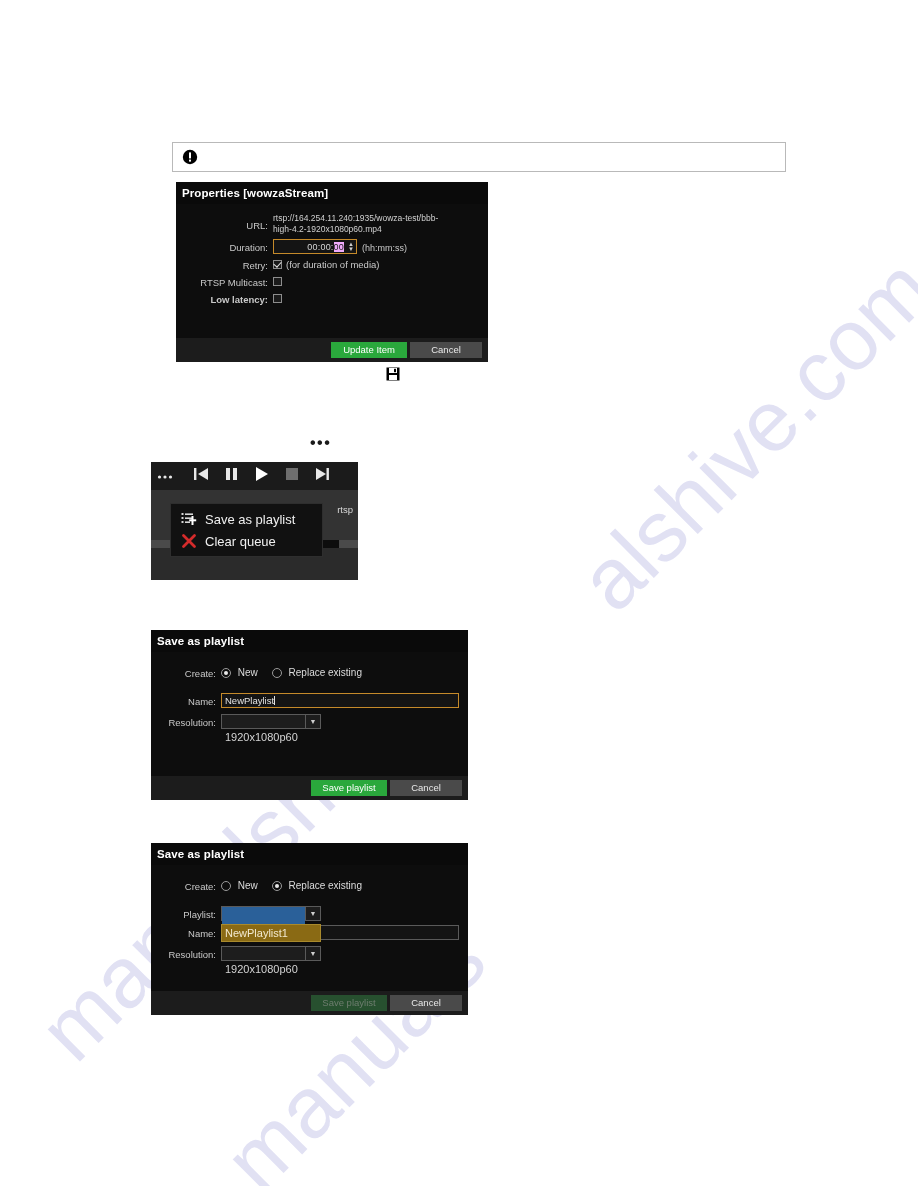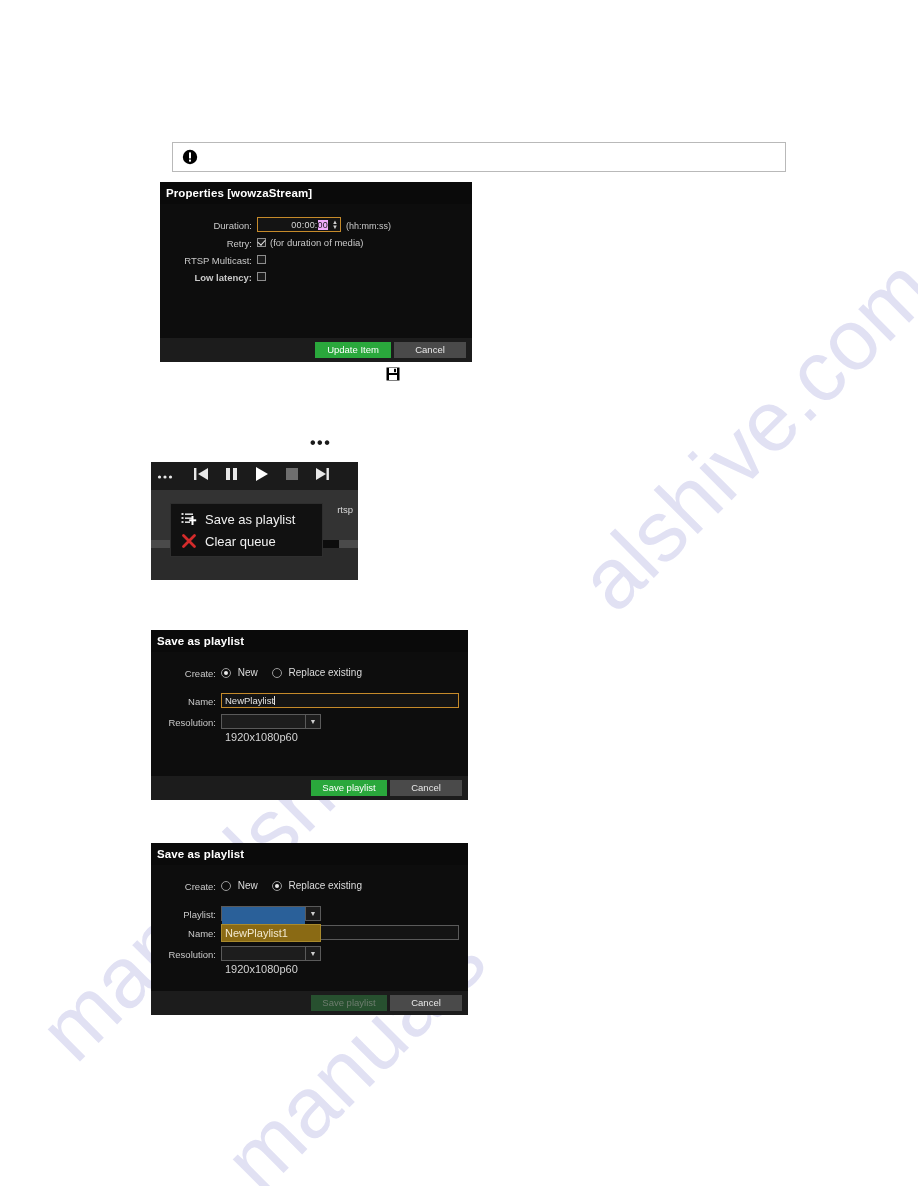"Properties [wowzaStream]" #properties-dialog { left: 160px -> 176px }
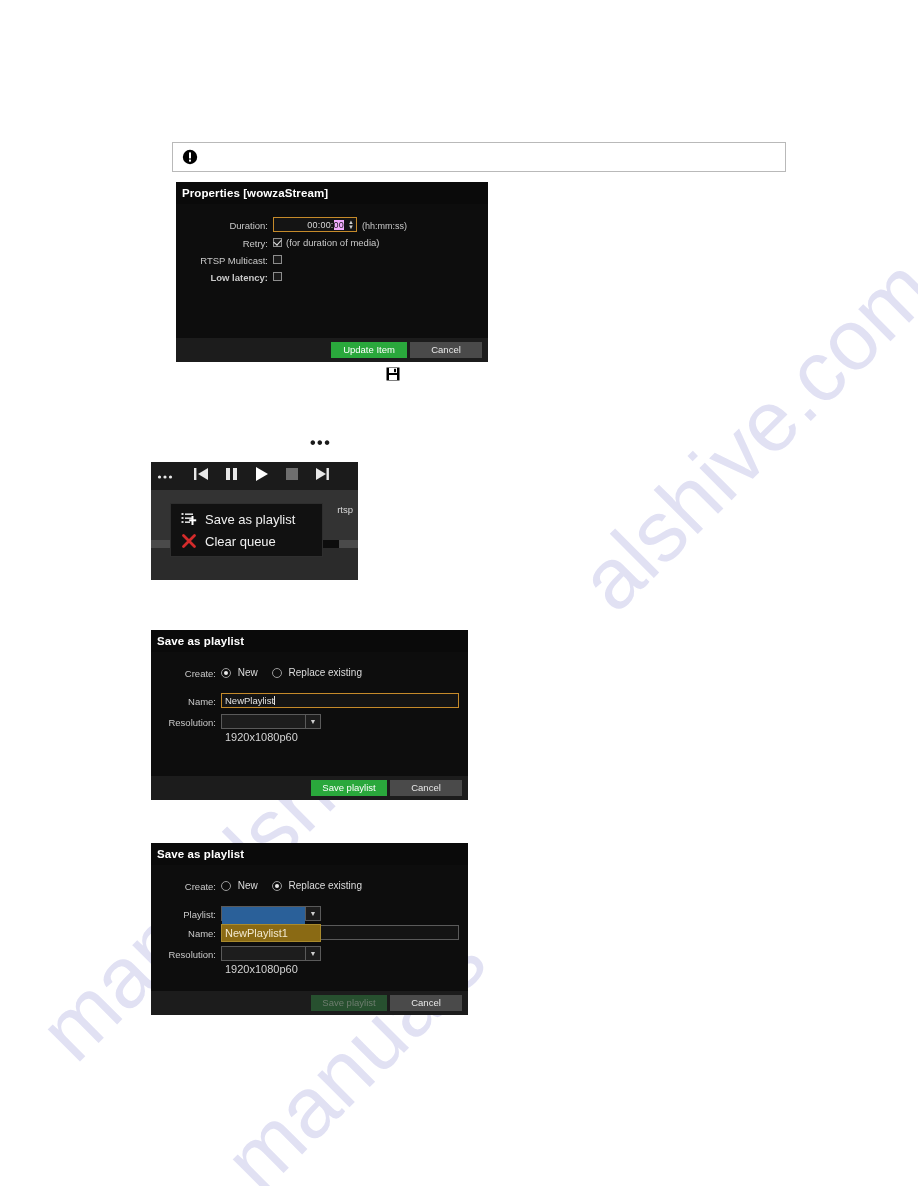"URL:" div.row { html: none -> <div> <div>URL:</div> <div>rtsp://164.254.11.240:1935/wowza-test/bbb-high-4.2-1920x1080p60.mp4</div> </div> }
